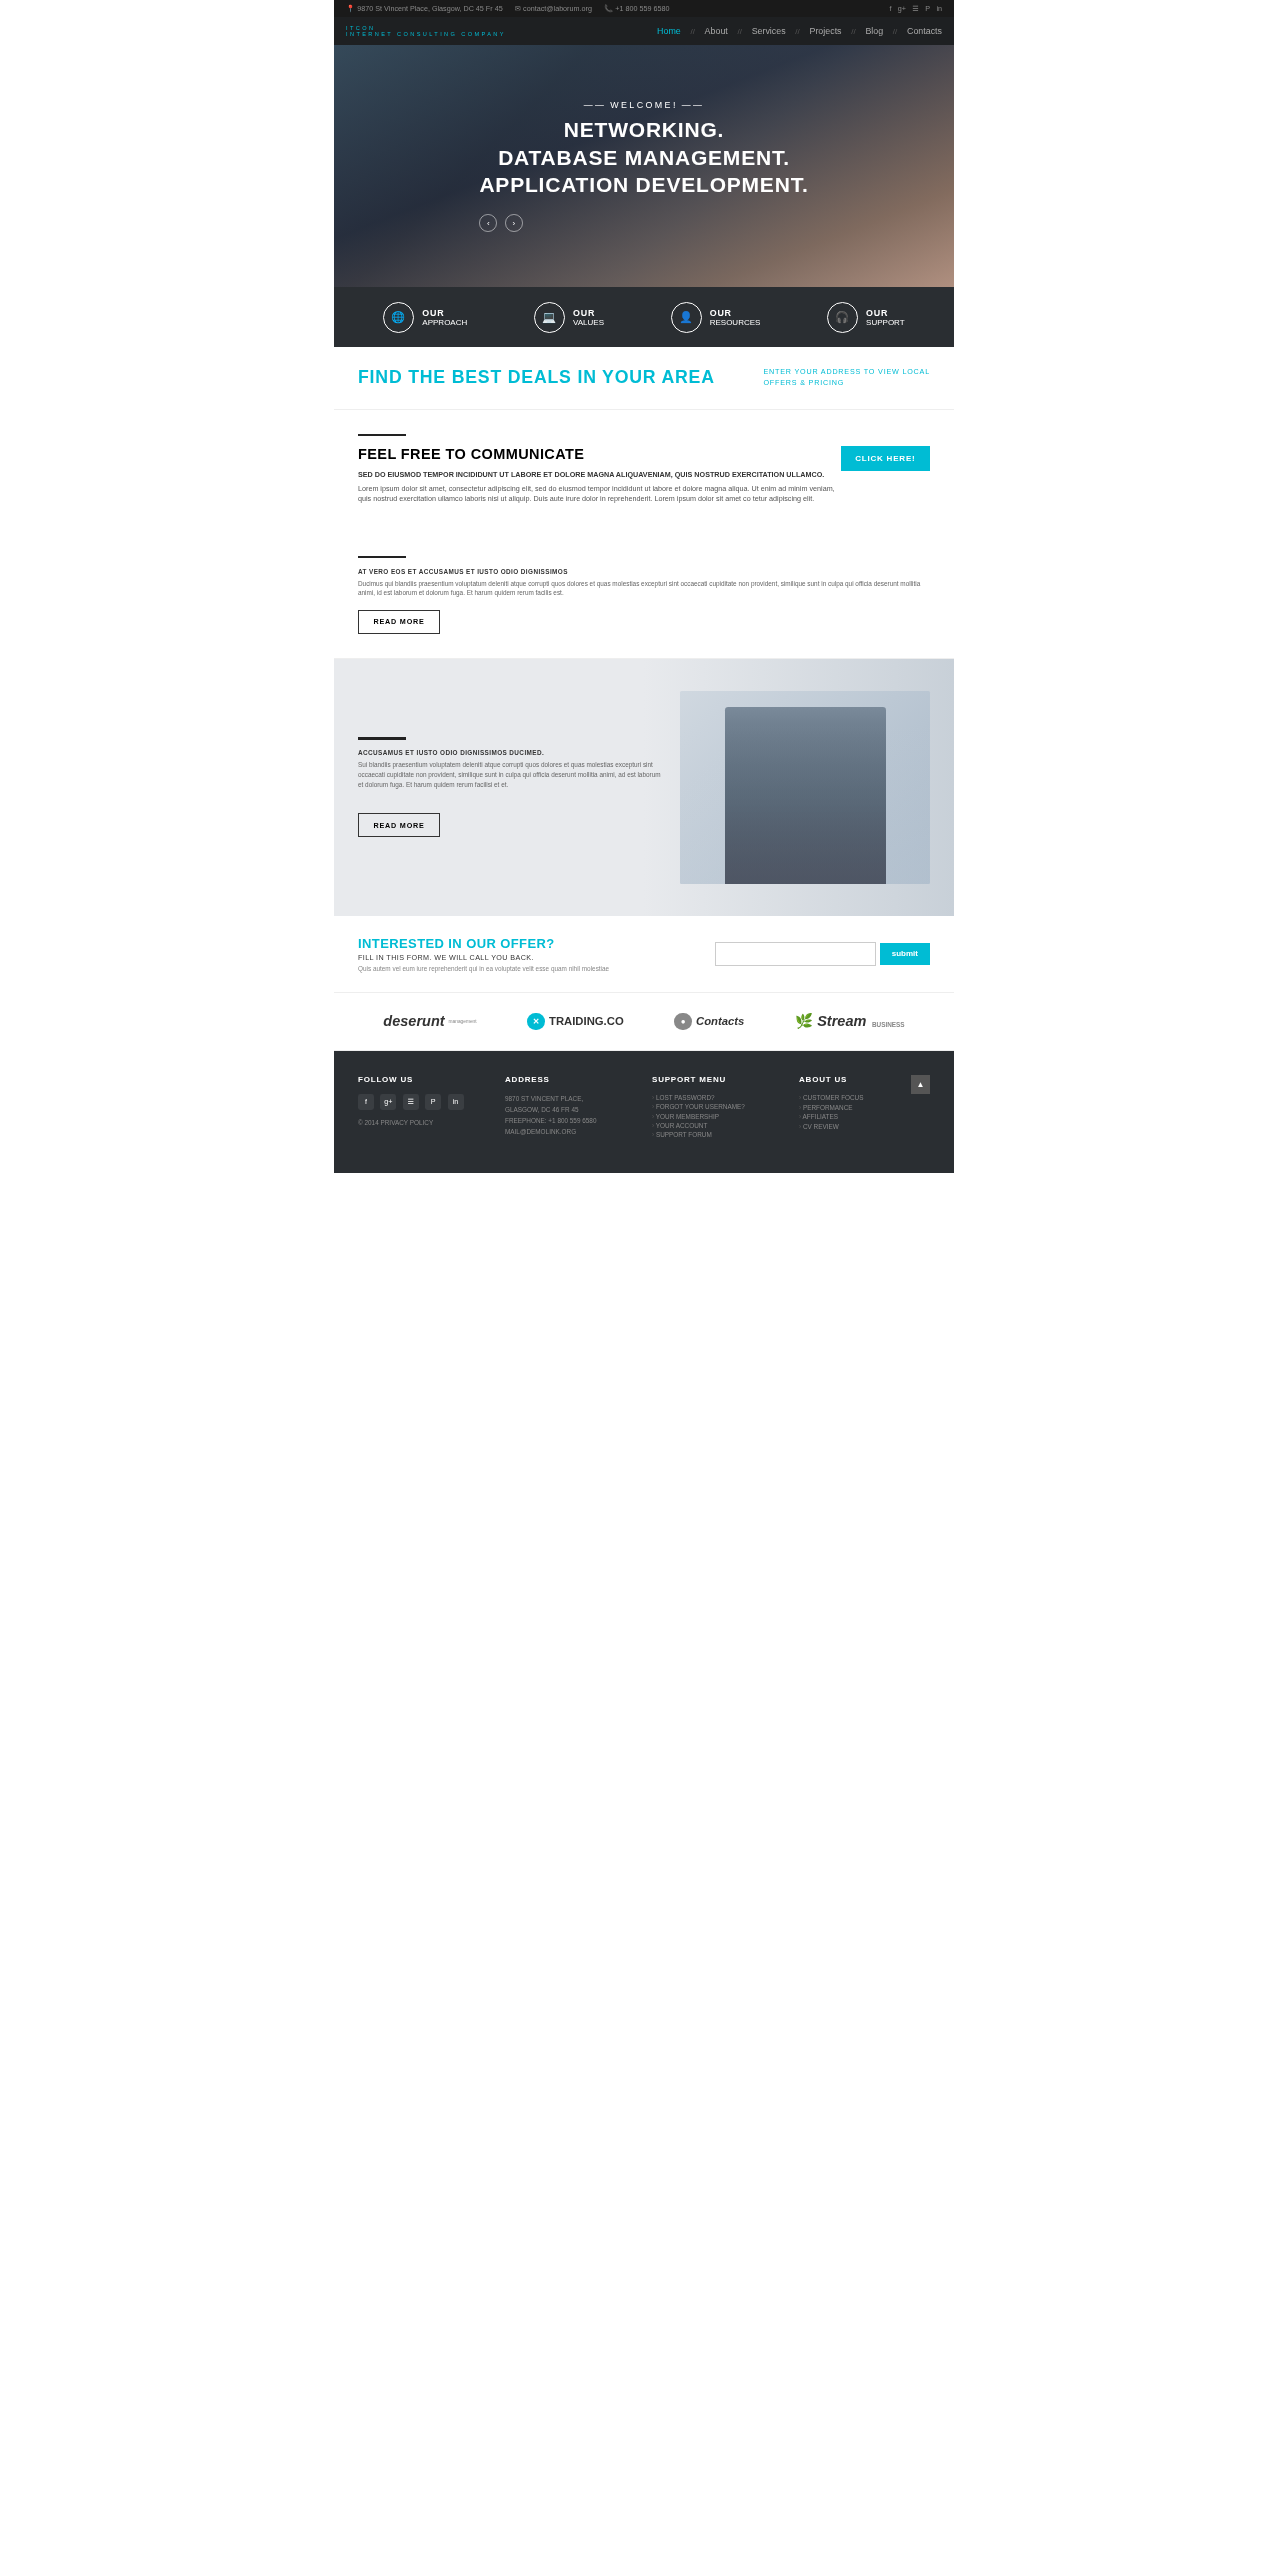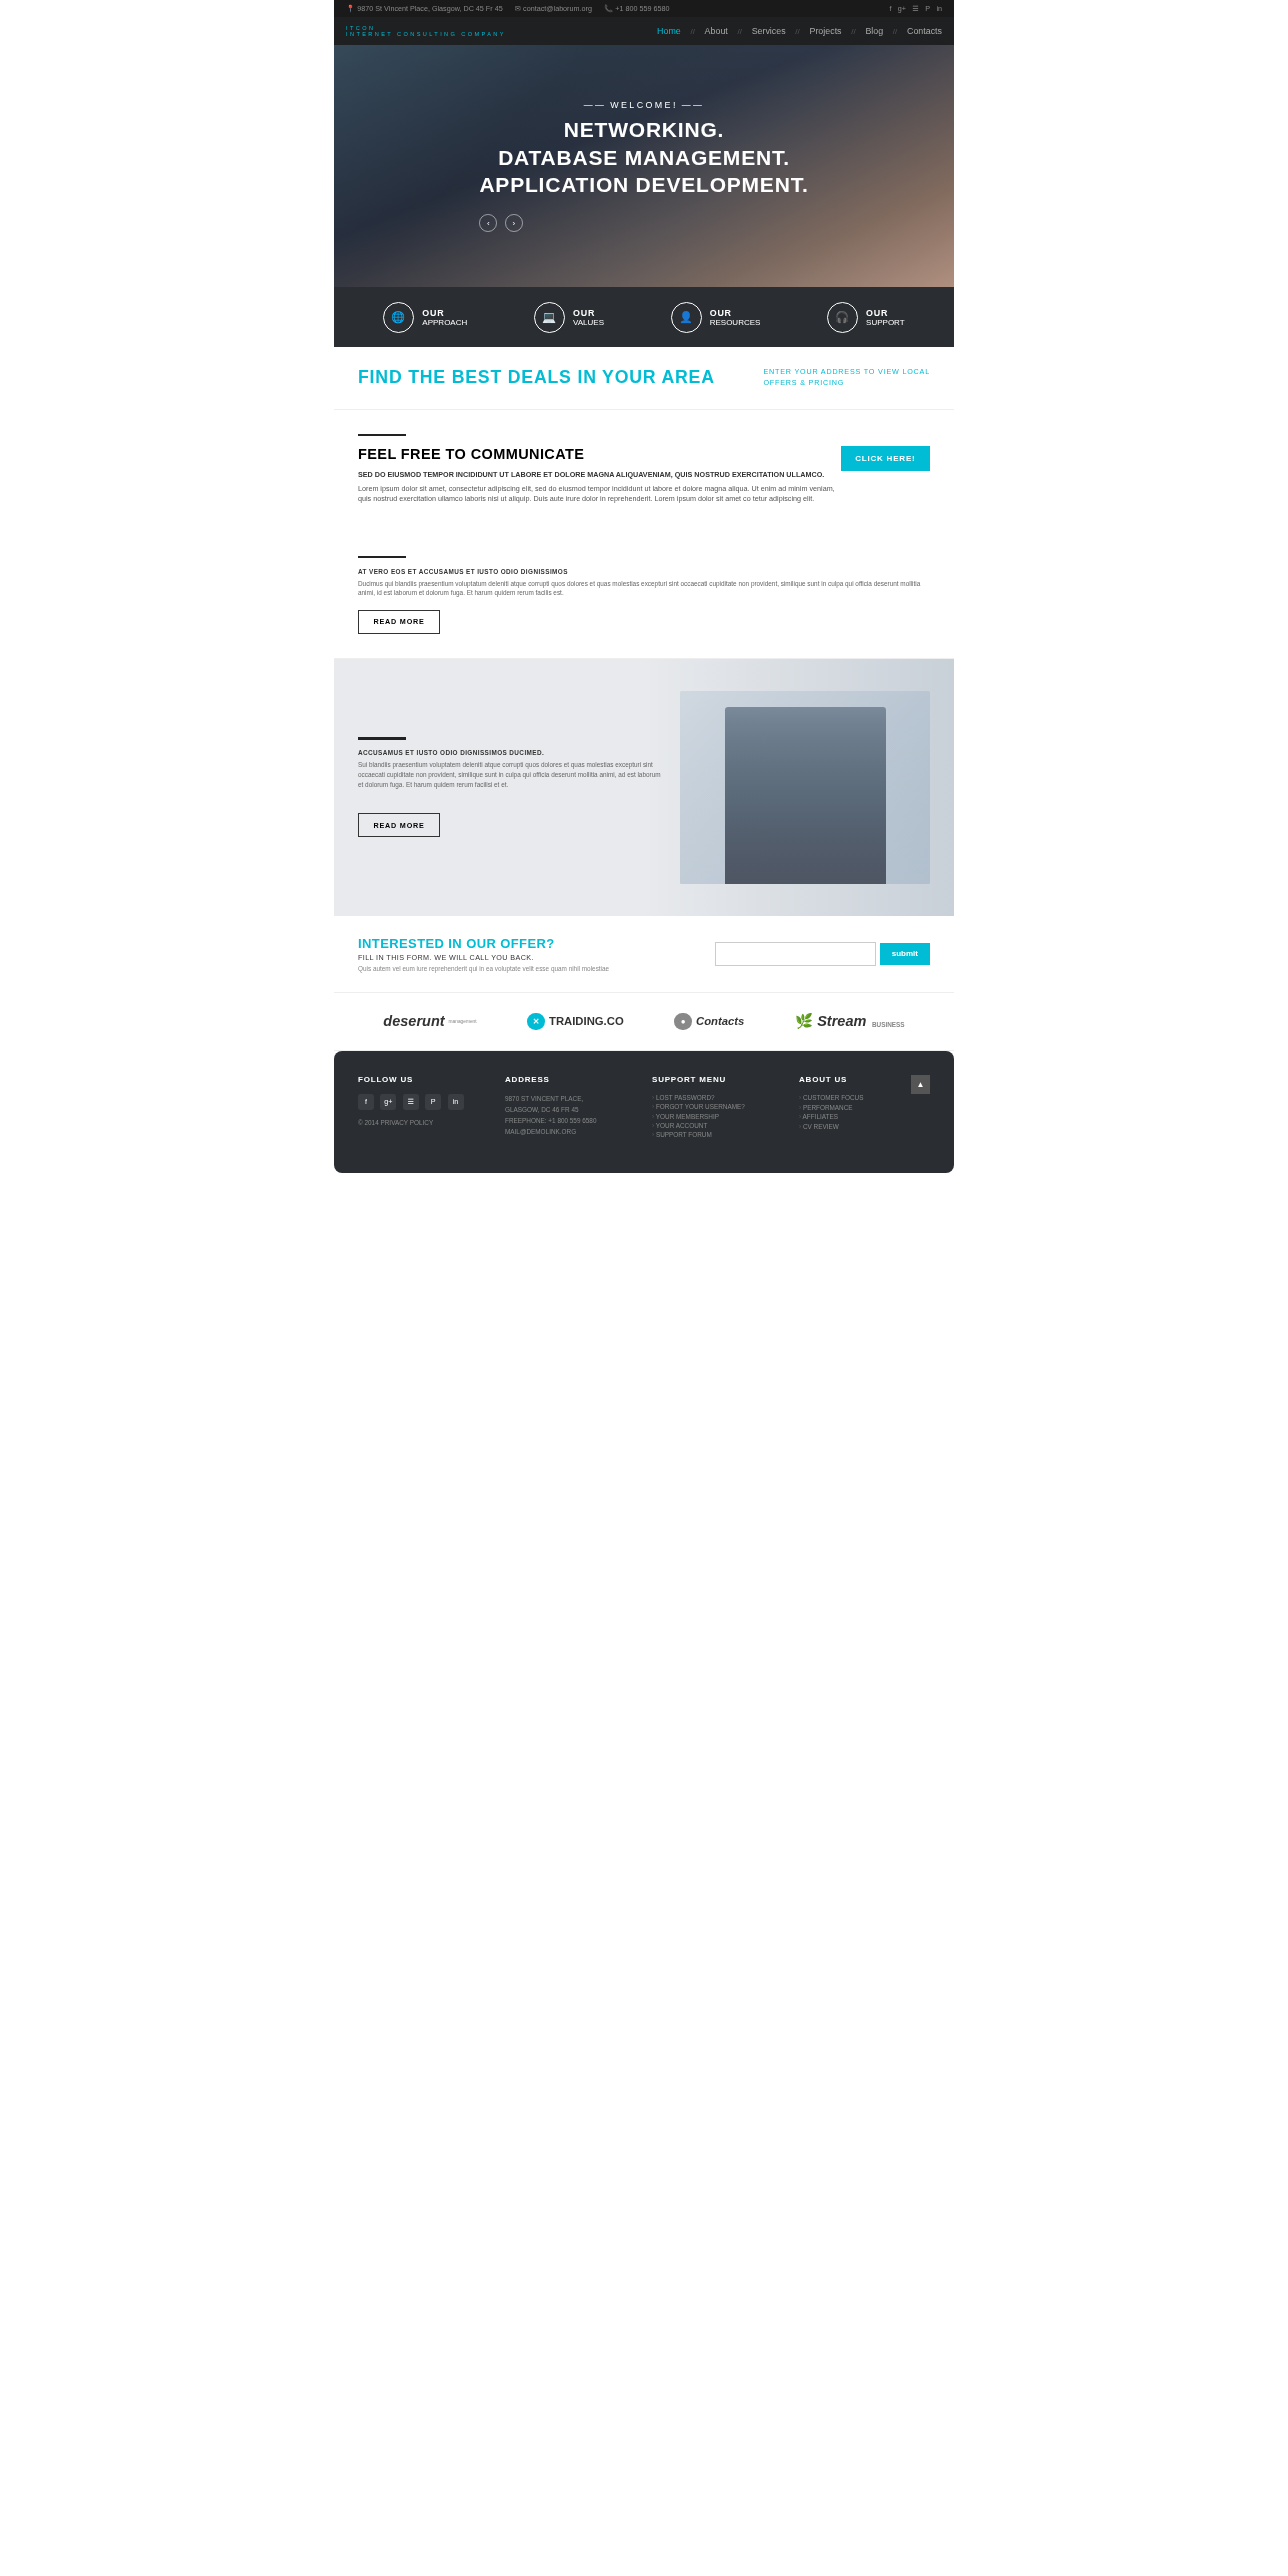"FOLLOW US" .footer { border-radius: 8px -> none }
